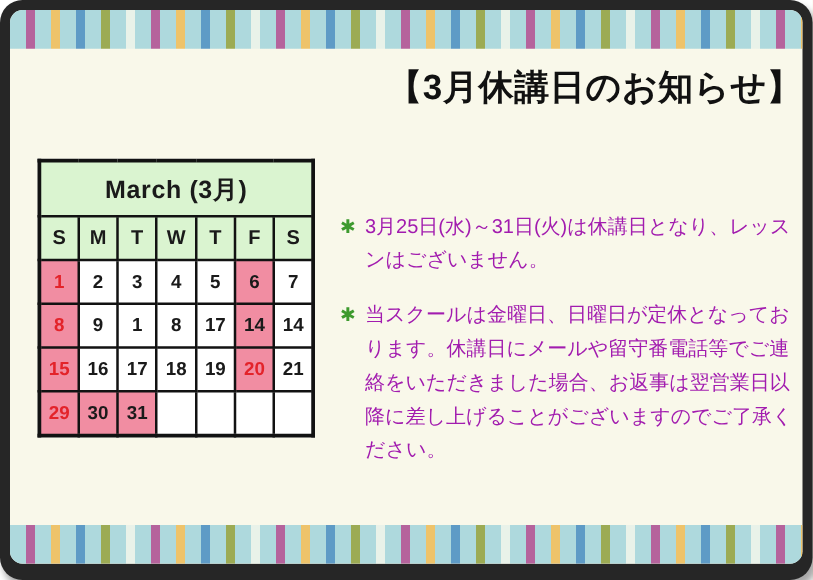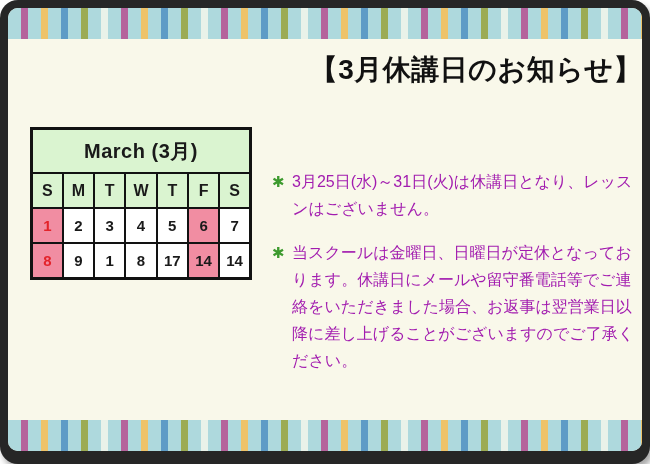"15" tr { html: none -> <tr> <td>15</td> <td>16</td> <td>17</td> <td>18</td> <td>19</td> <td>20</td> <td>21</td> </tr> }
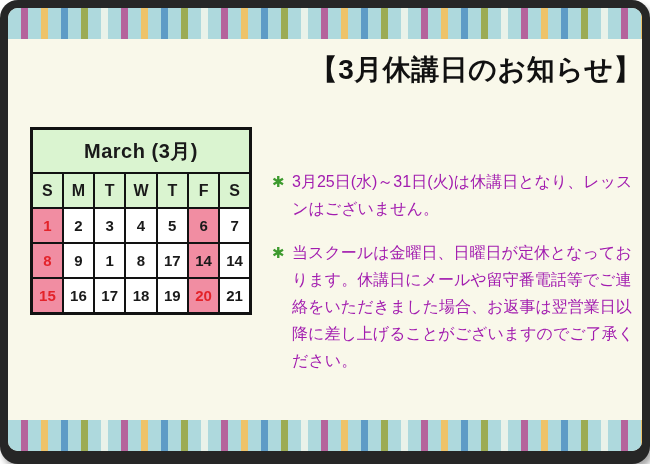"29" tr { html: none -> <tr> <td>29</td> <td>30</td> <td>31</td> <td></td> <td></td> <td></td> <td></td> </tr> }
